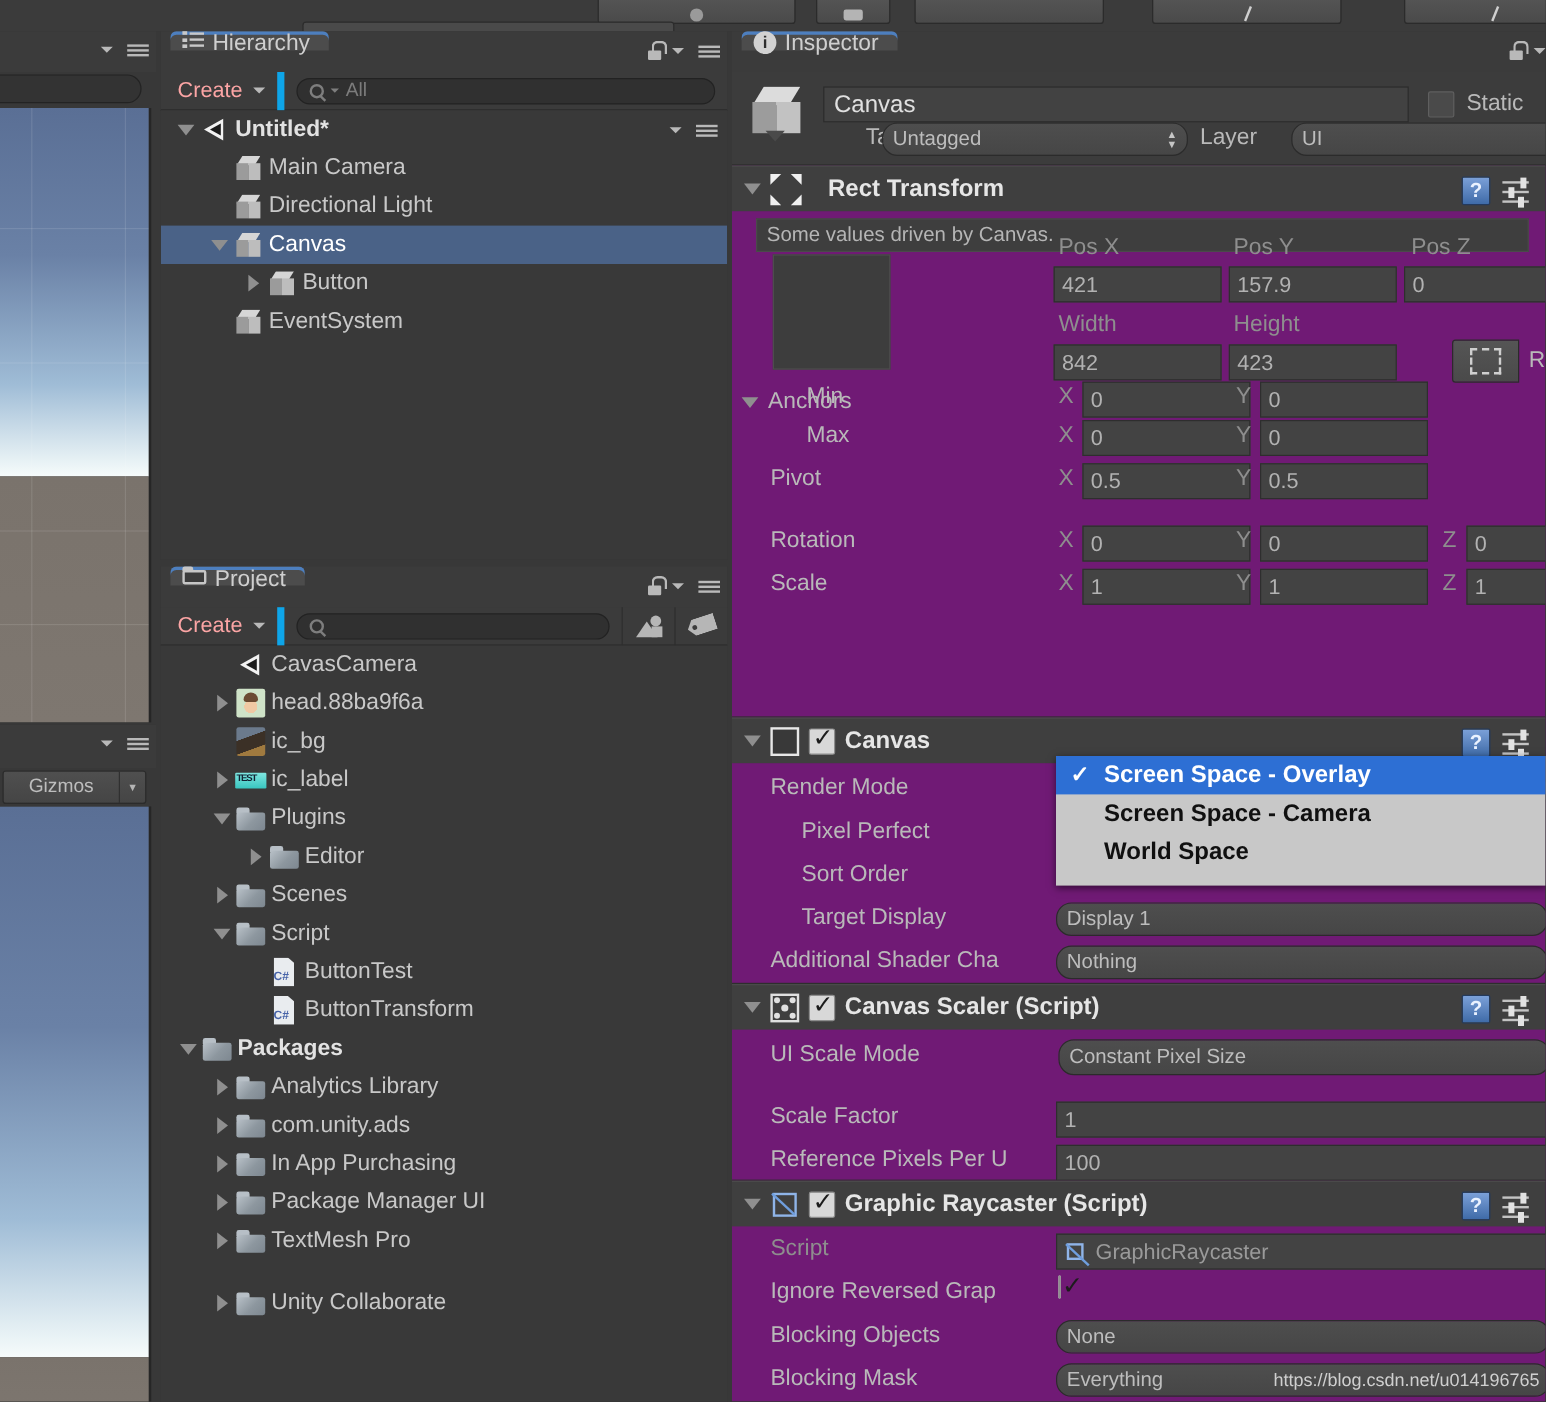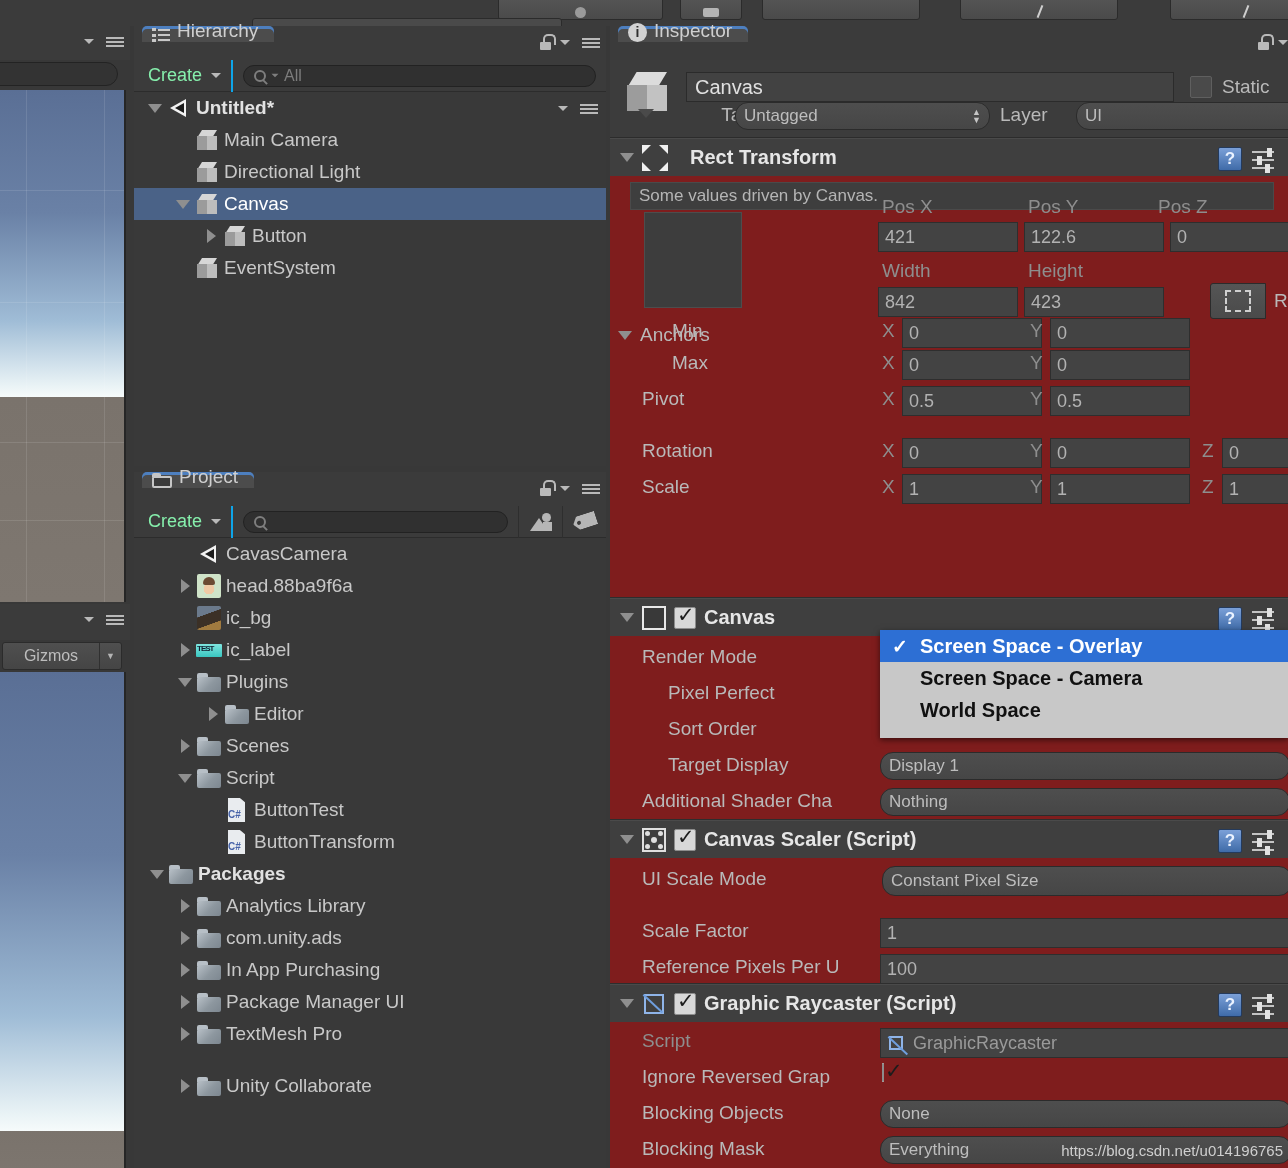"Hierarchy" .tab { align-items: flex-end -> flex-start; padding: 0 16px 0 10px -> 0 16px 16px 10px }
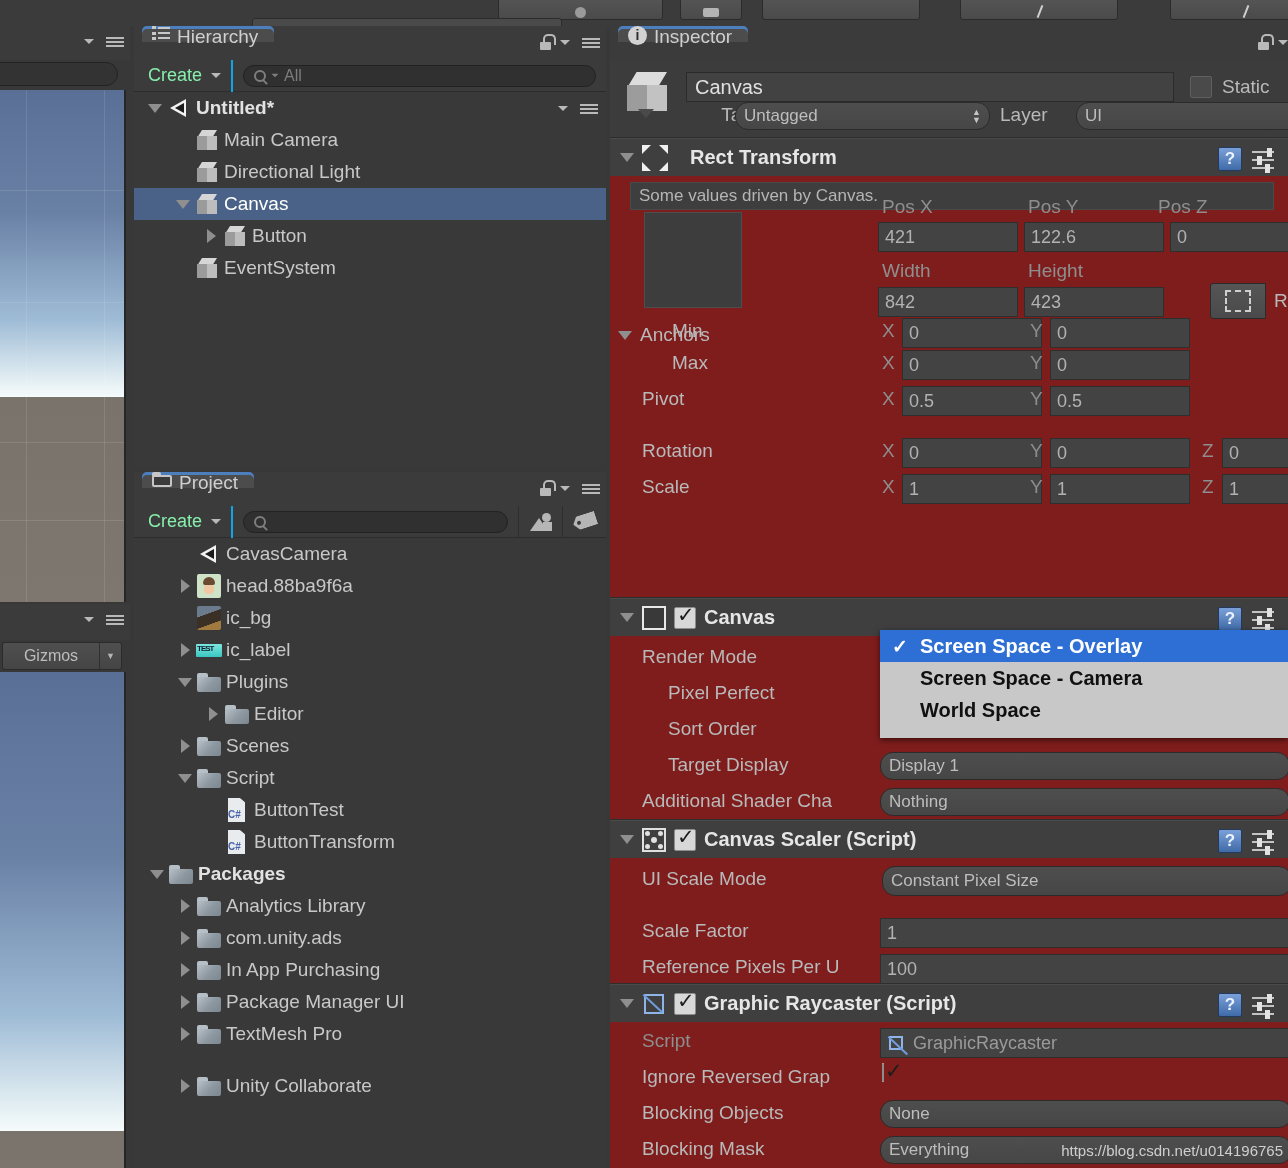"Create" .createBtn { border-right: 2px solid #0ea5e9 -> 6px solid #0ea5e9; color: #86efac -> #fca5a5 }
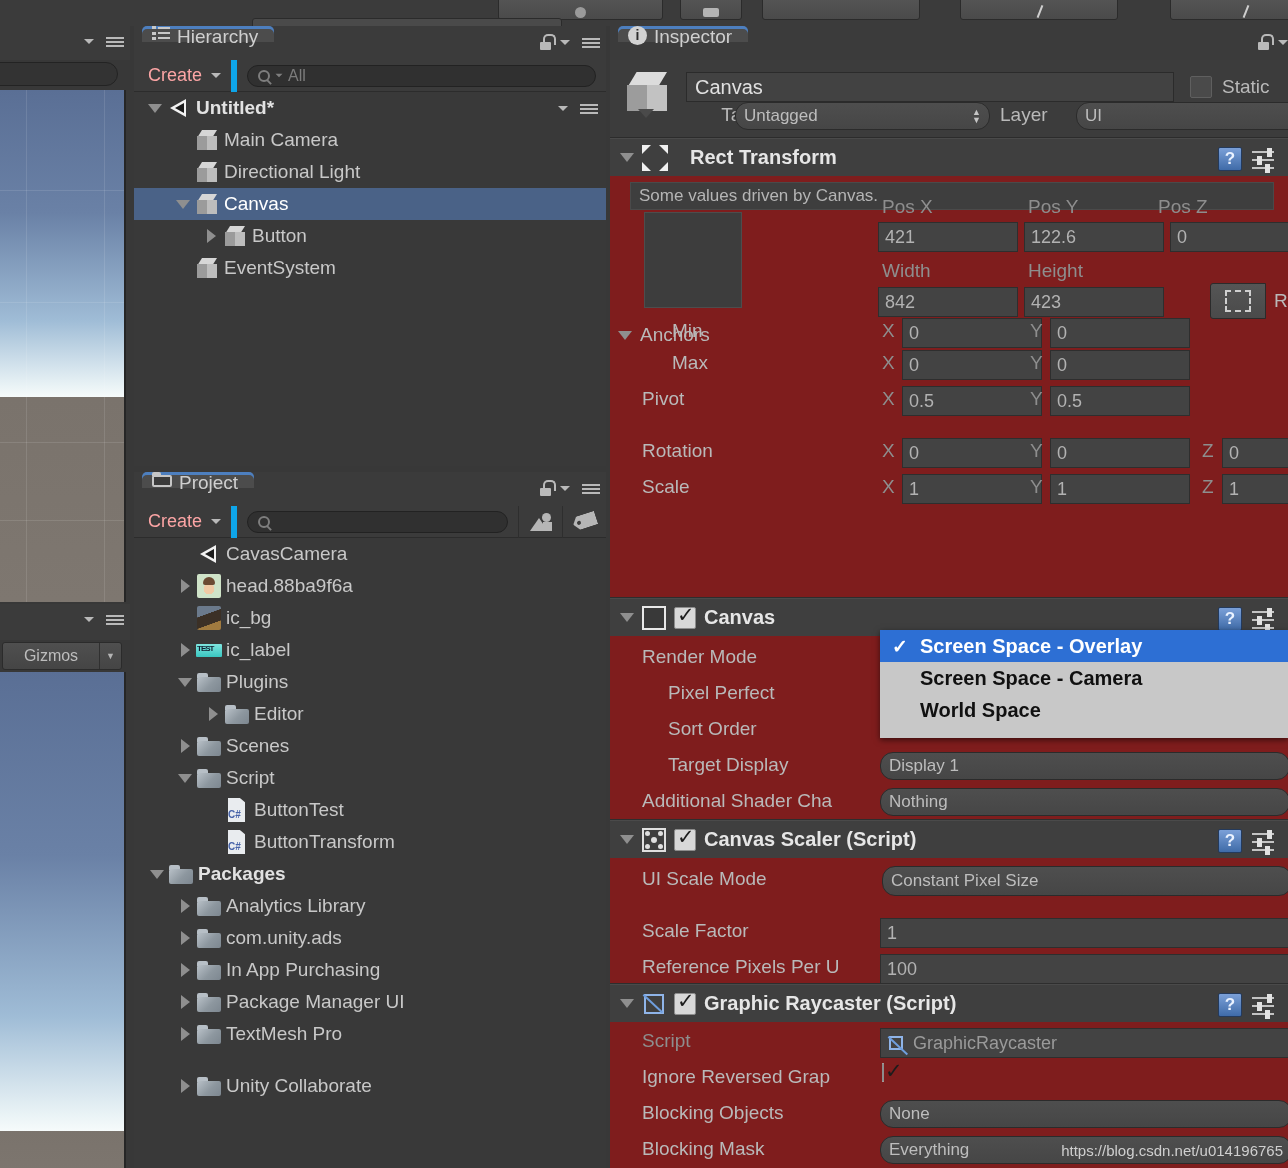"Rect Transform" .comp { background: #7f1d1d -> #701a75 }
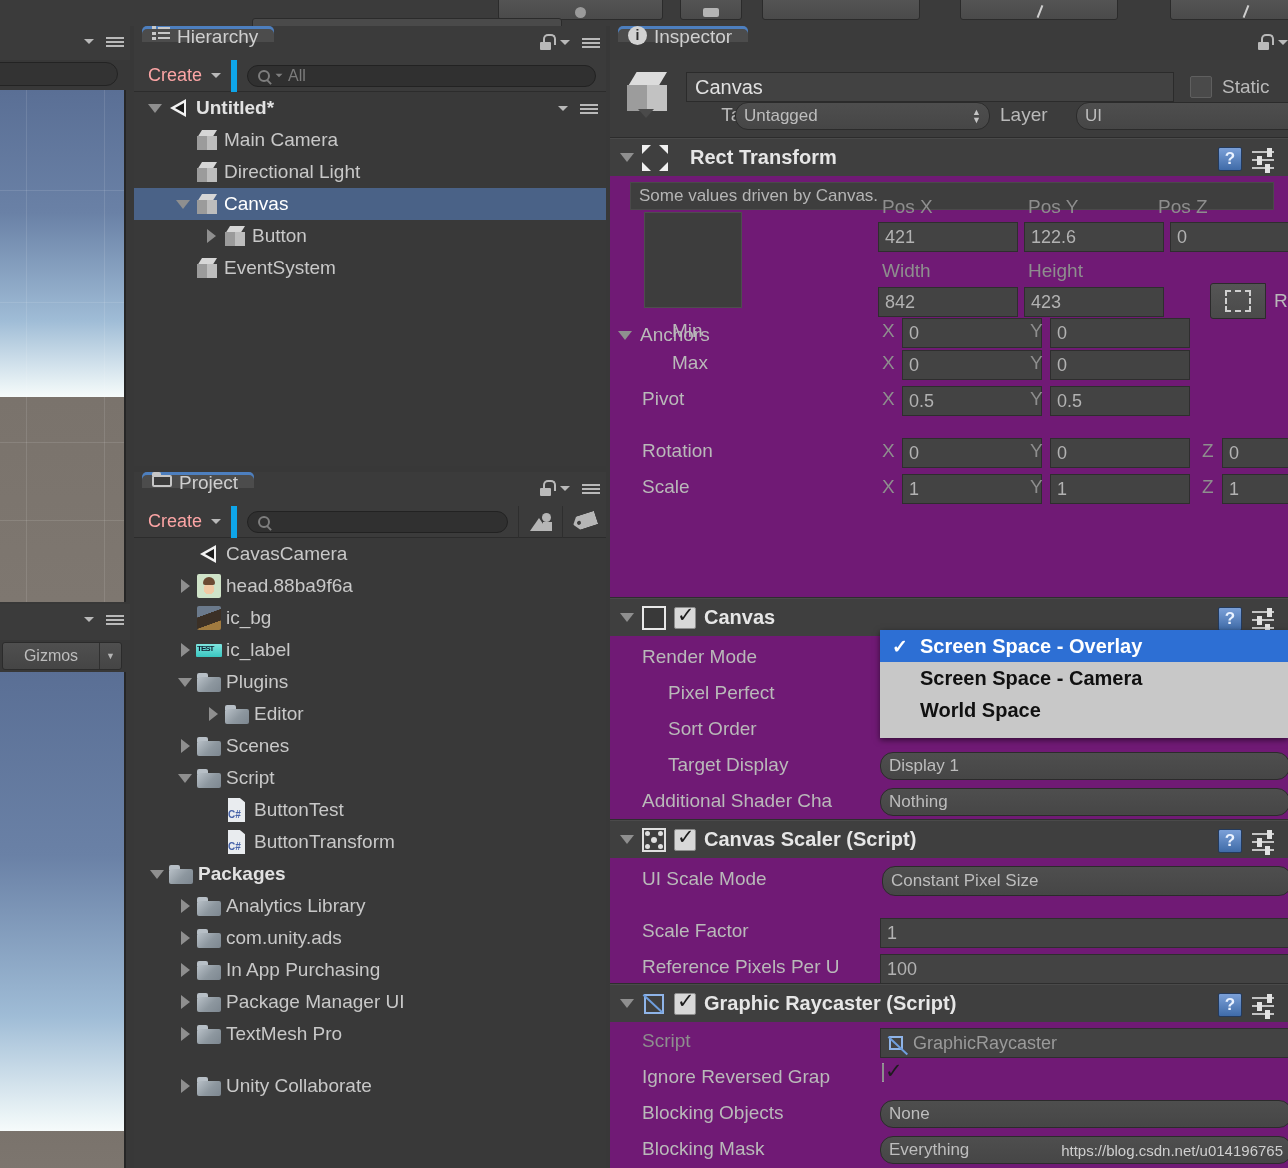"Pos Z" div.abs { left: 548px -> 566px }
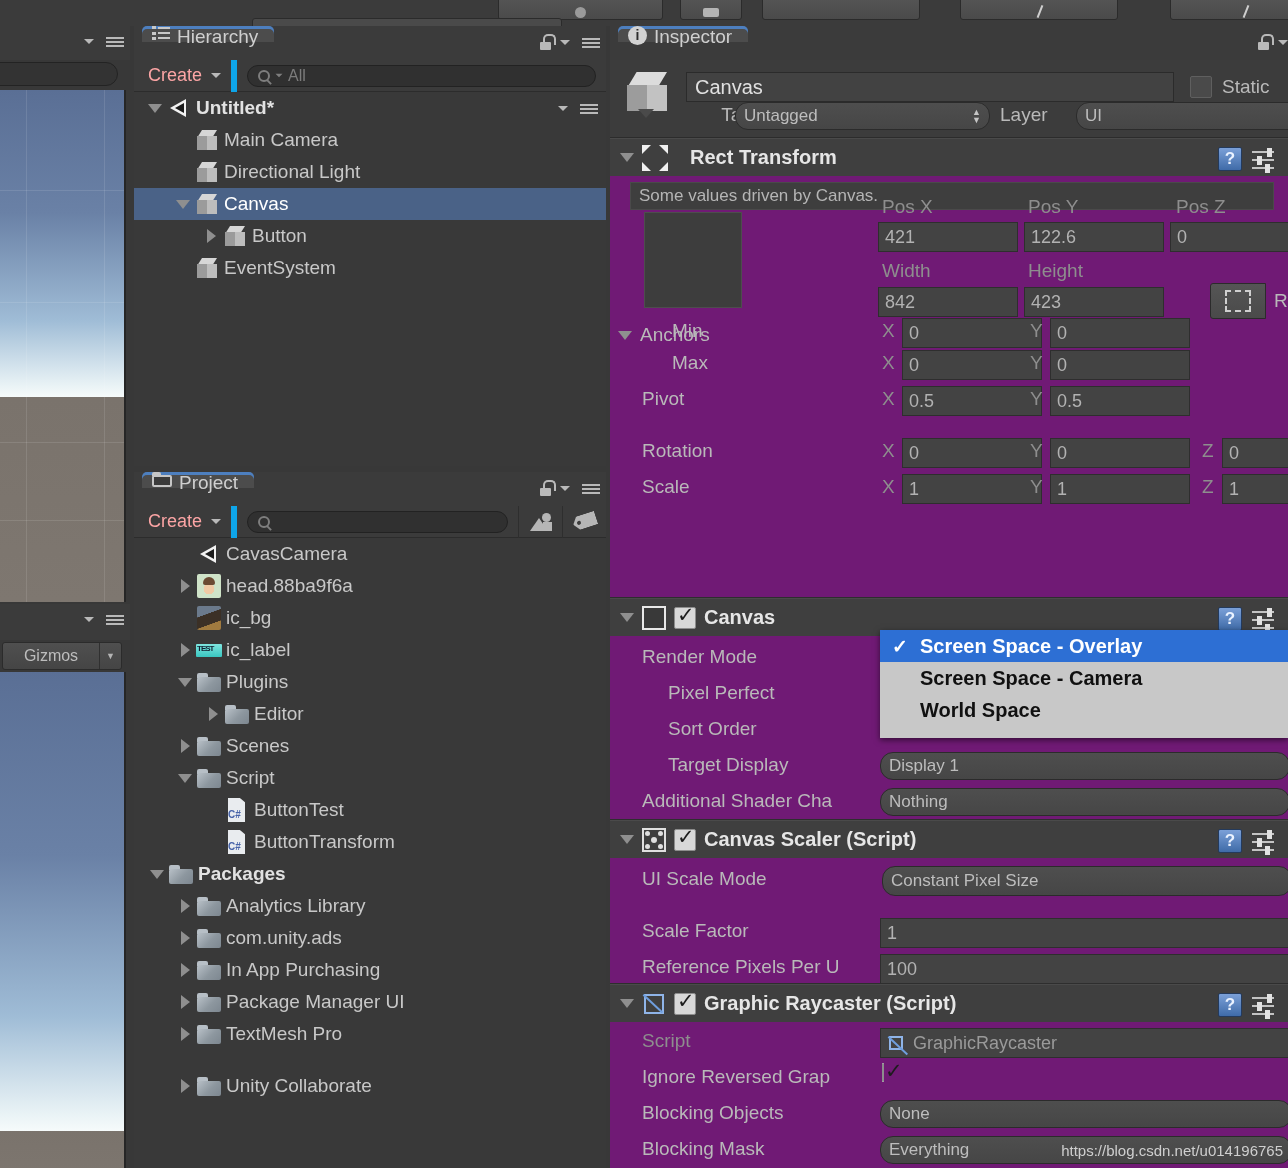"122.6" span { text: 122.6 -> 157.9 }
